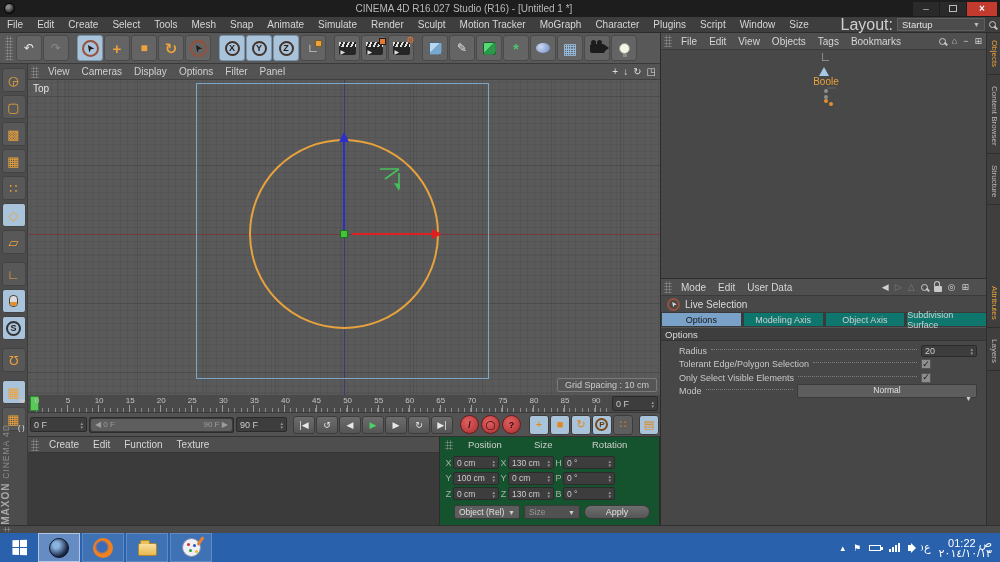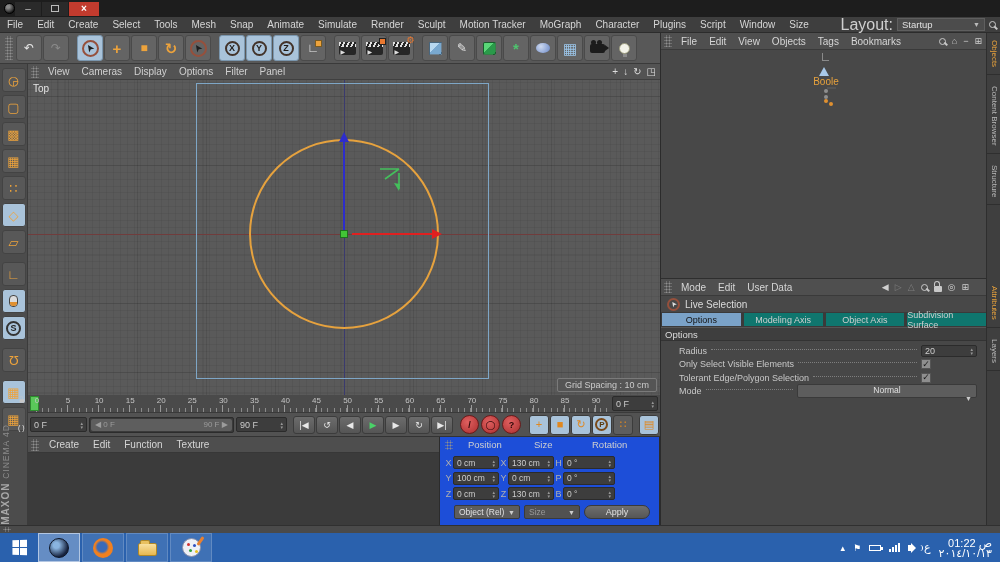"CINEMA 4D R16.027 Studio (R16)" span.title-text { html: none -> <span>CINEMA 4D R16.027 Studio (R16) - [Untitled 1 *]</span> }
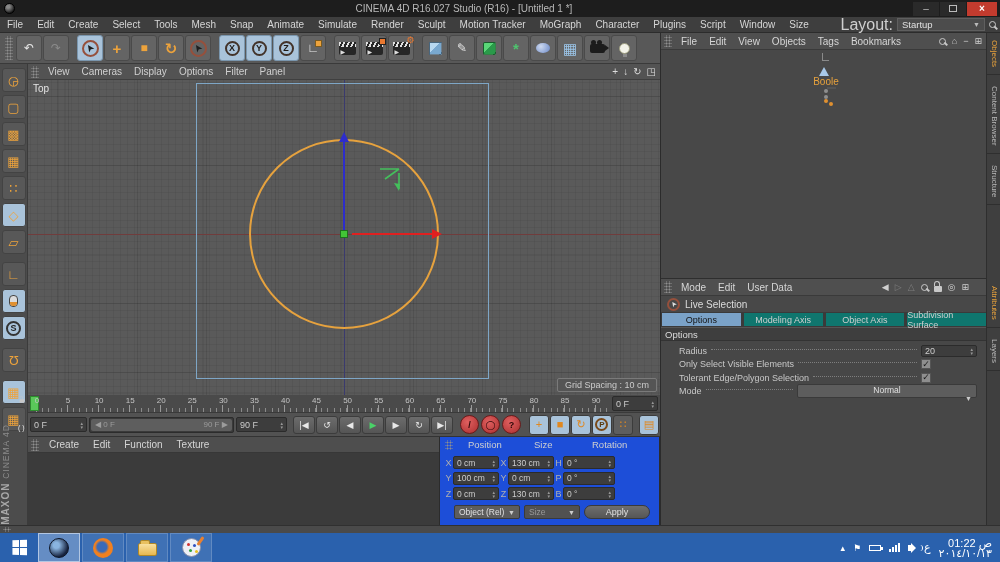"Only Select Visible Elements" div.am-row { order: before "Tolerant Edge/Polygon Selection" -> after "Tolerant Edge/Polygon Selection" }
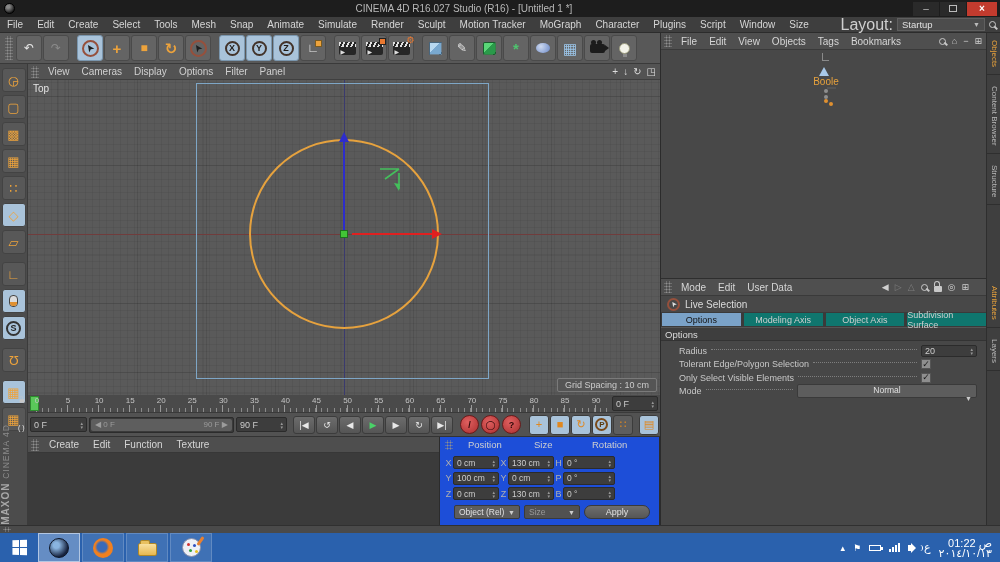"Position" .coords { background: #1d4ed8 -> #14532d }
